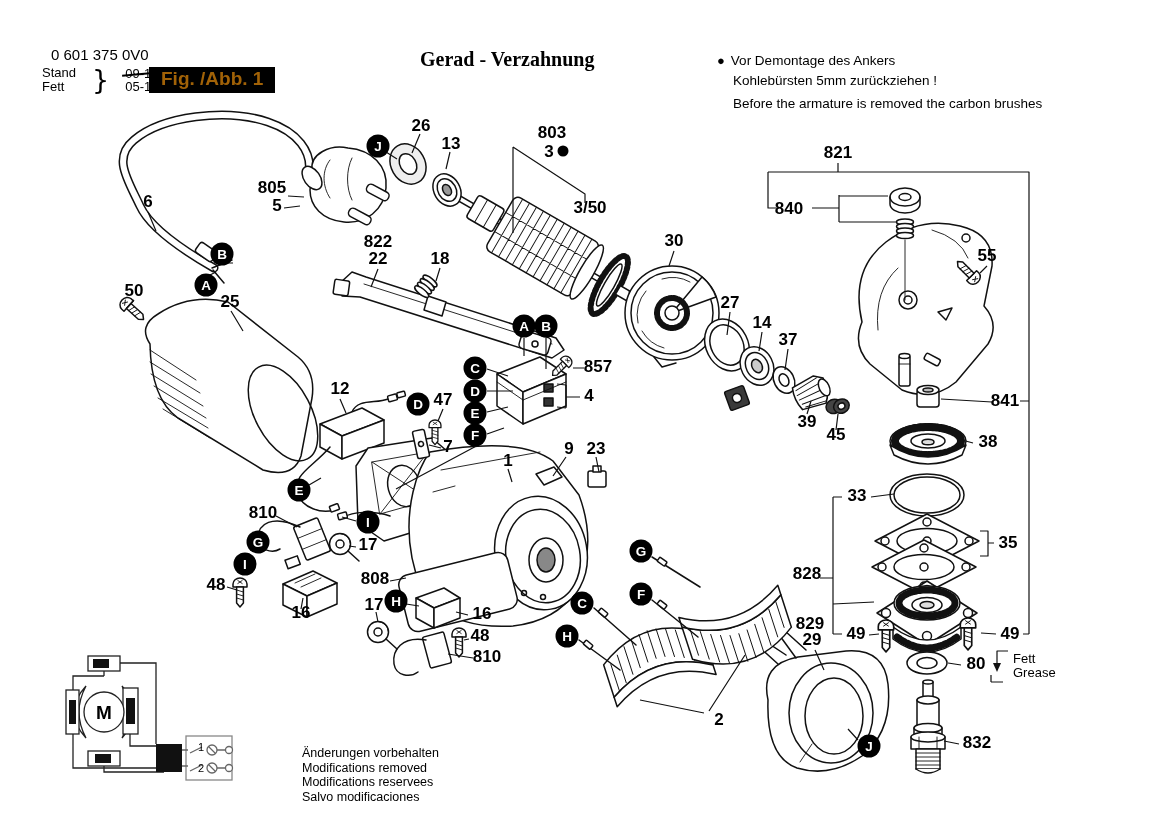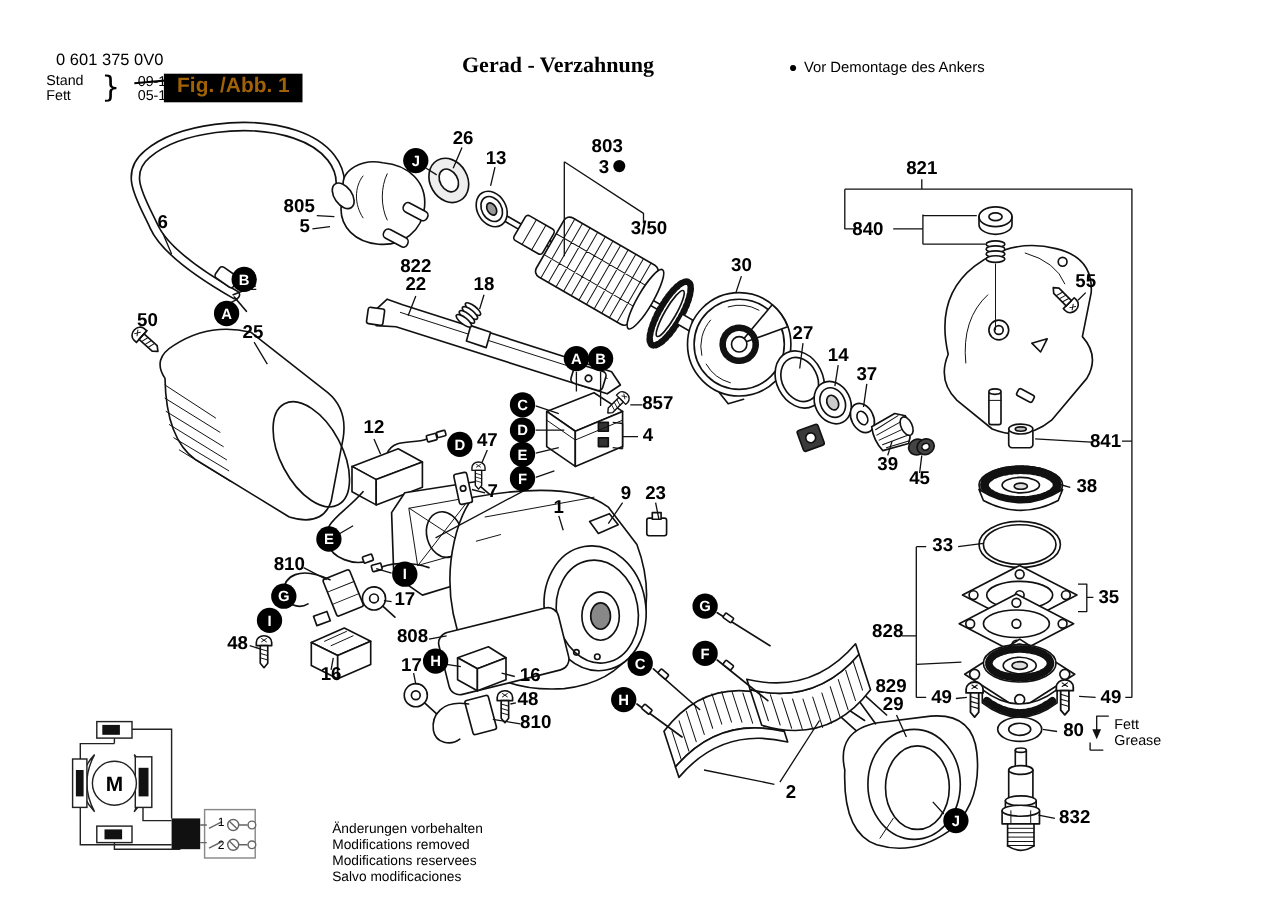"Kohlebürsten 5mm zurückziehen !" div.indent { html: none -> <div>Kohlebürsten 5mm zurückziehen !</div> }
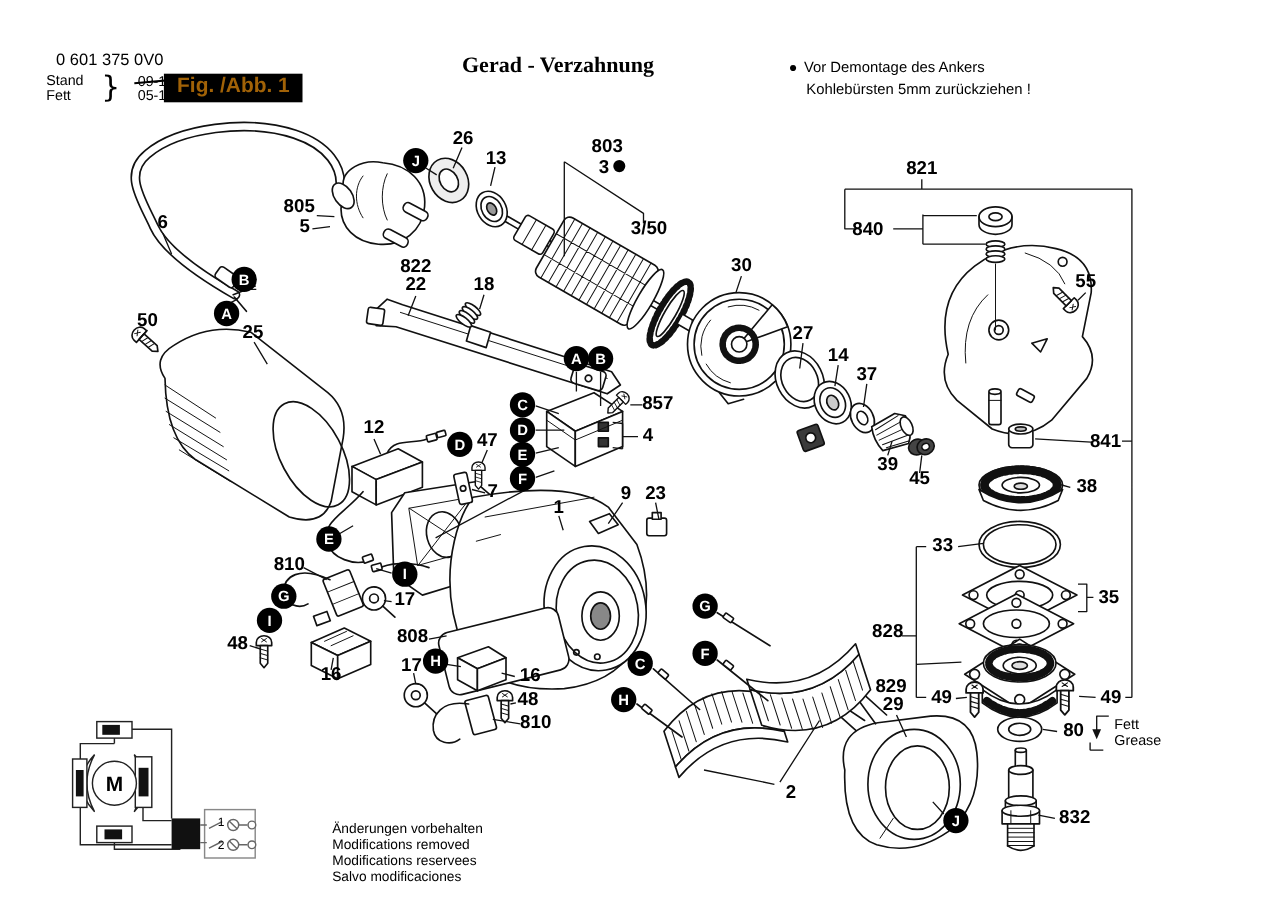"Before the armature is removed" div.indent { html: none -> <div>Before the armature is removed the carbon brushes</div> }
